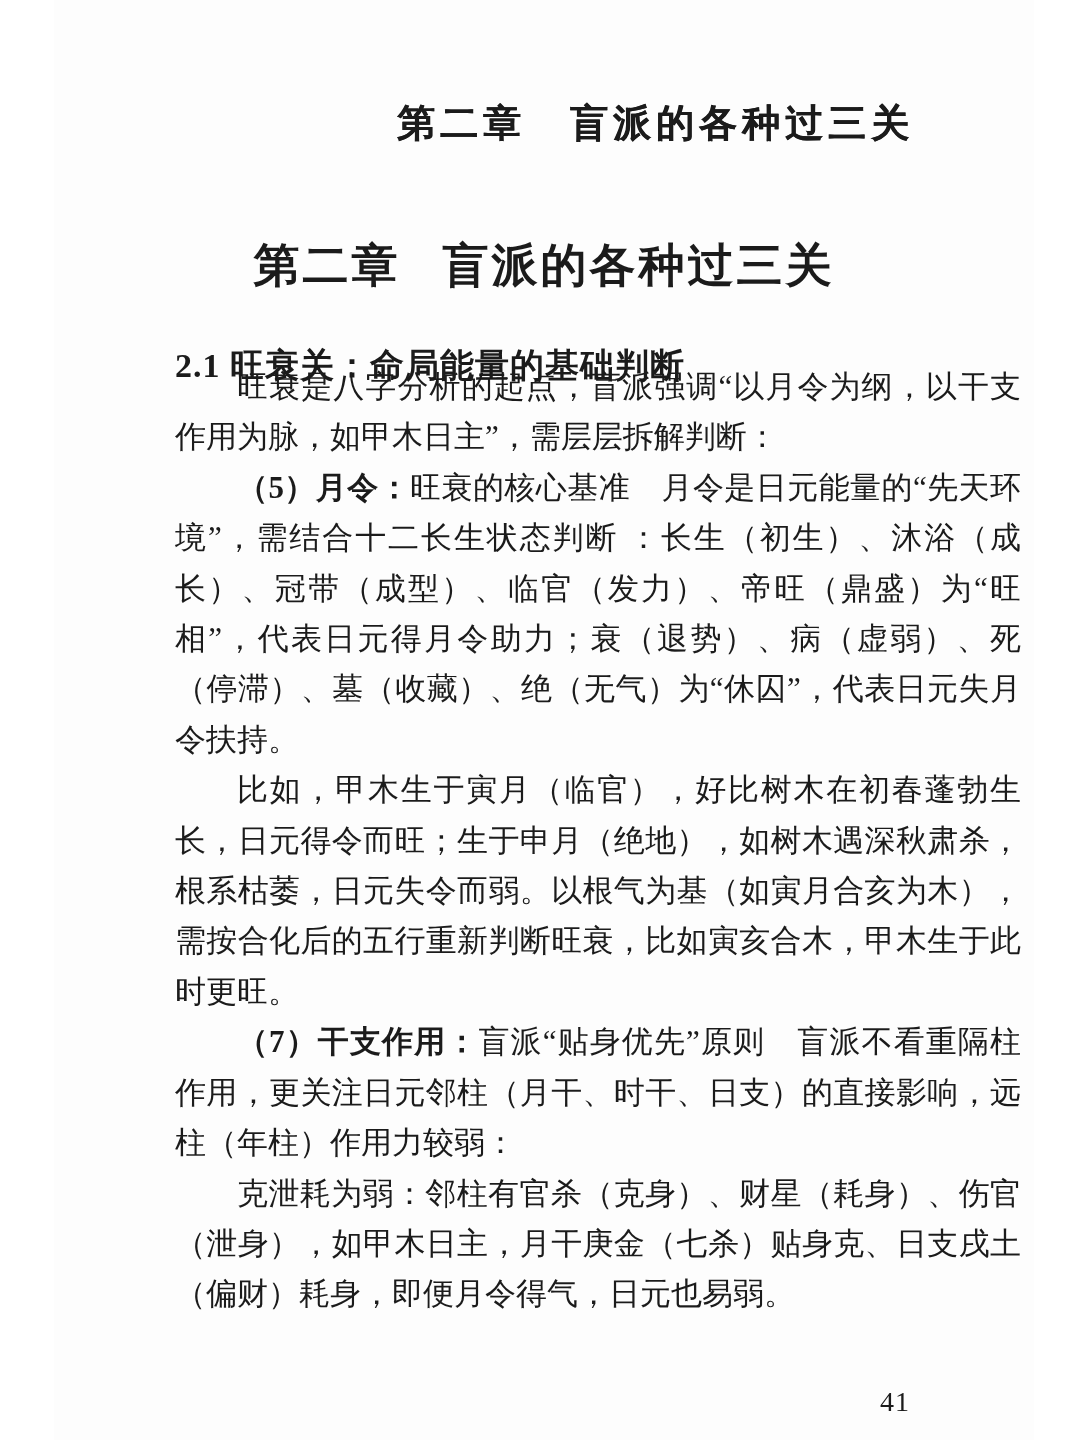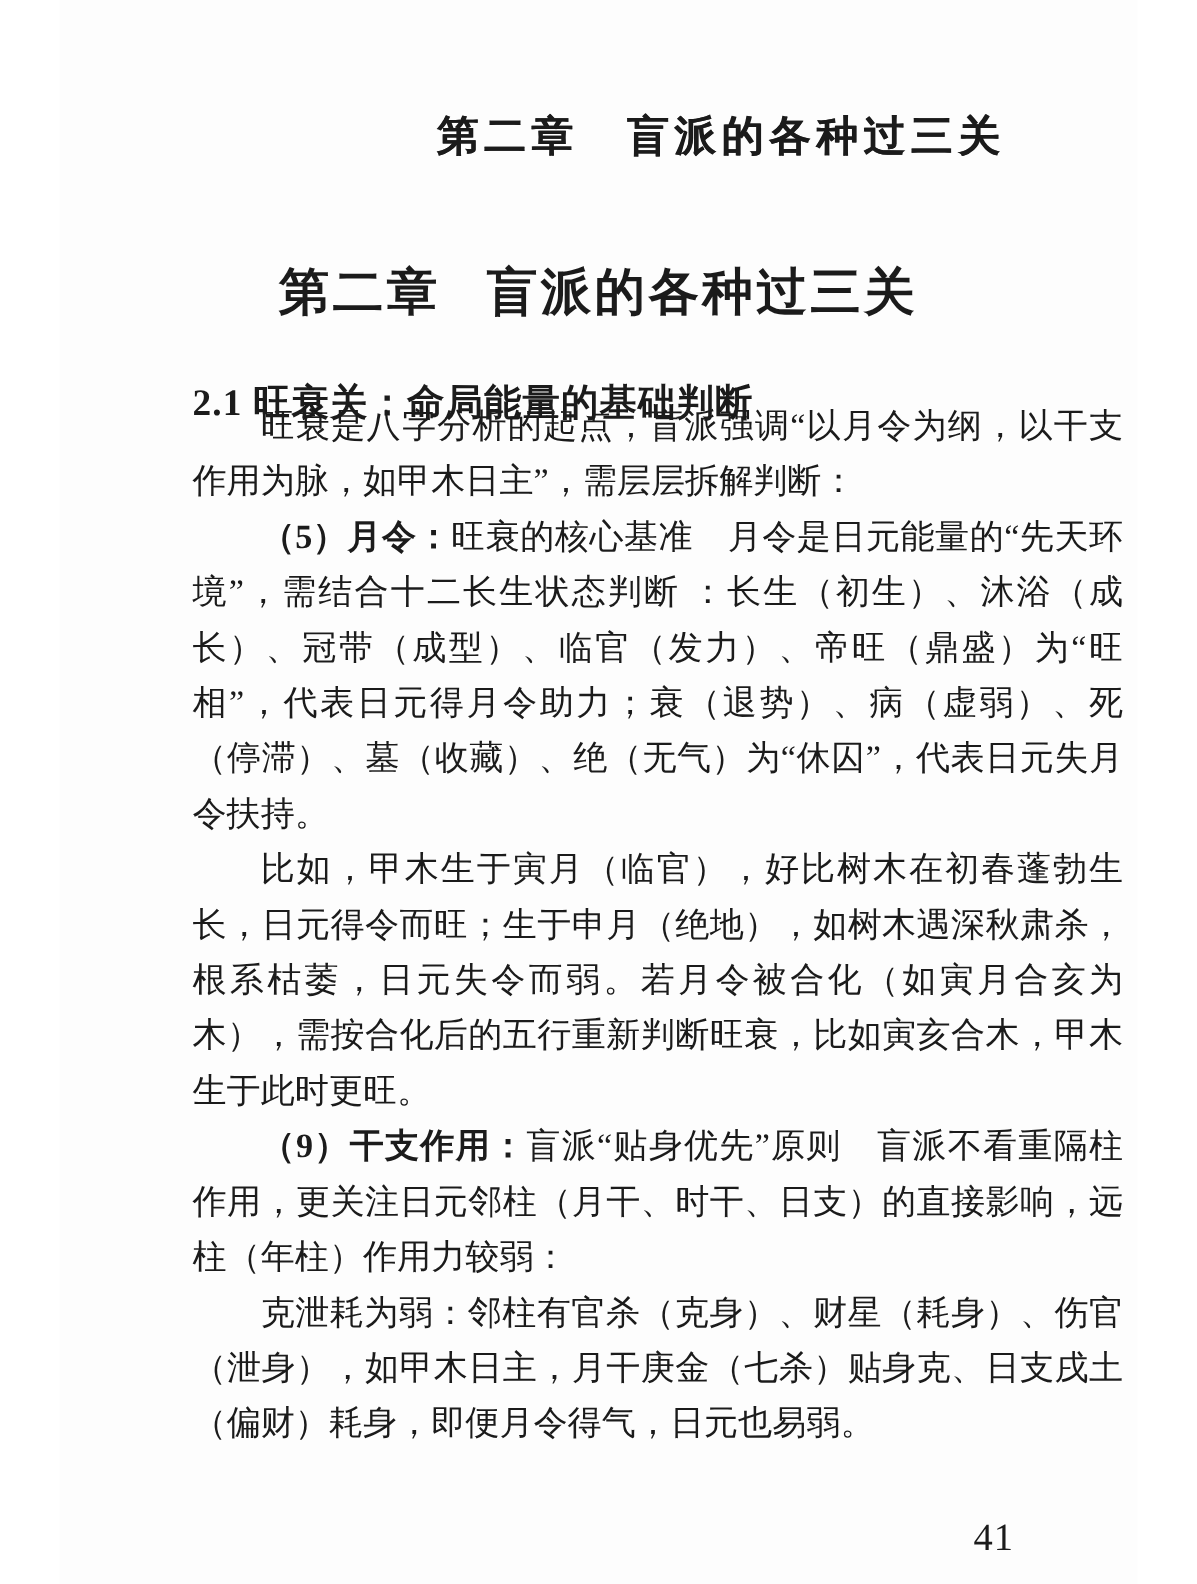"比如，甲木生于寅月（临官），好比树木在初春蓬勃生长，日元得令而旺；生于申月（绝地" span { text: 若月令被合化 -> 以根气为基 }
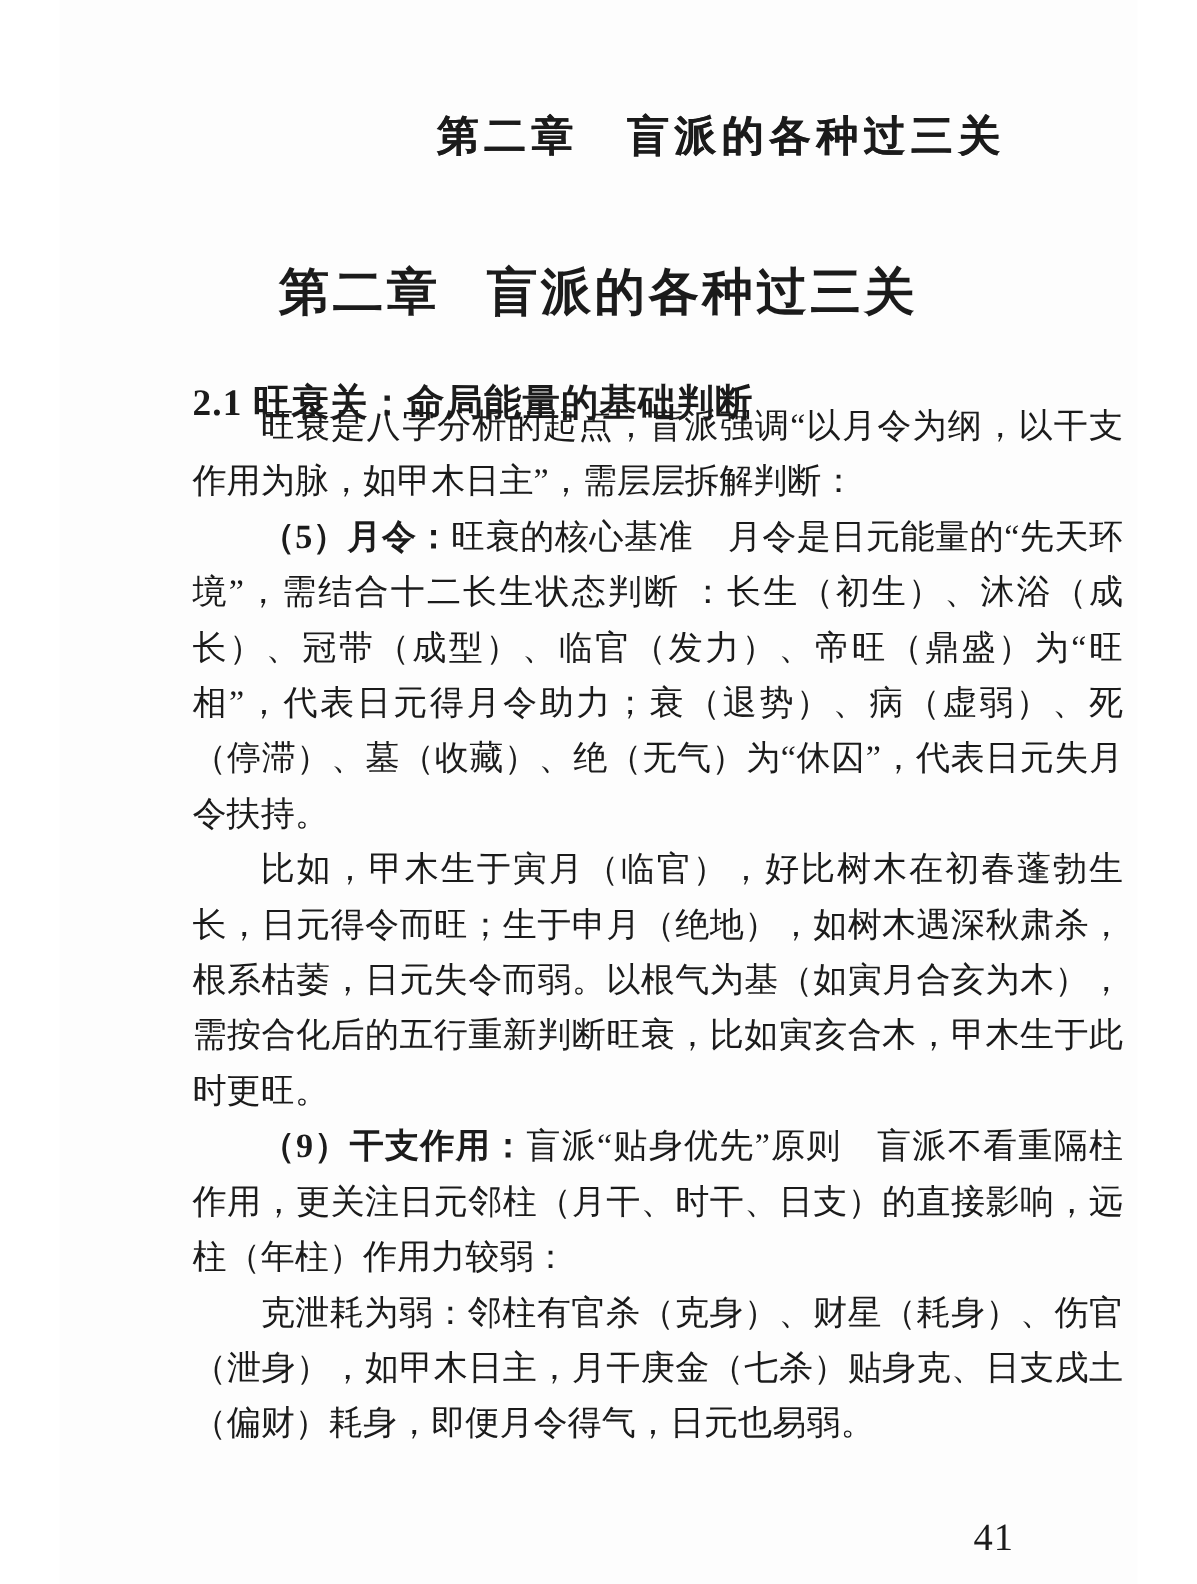"（9）干支作用：" span.lead { text: 9 -> 7 }
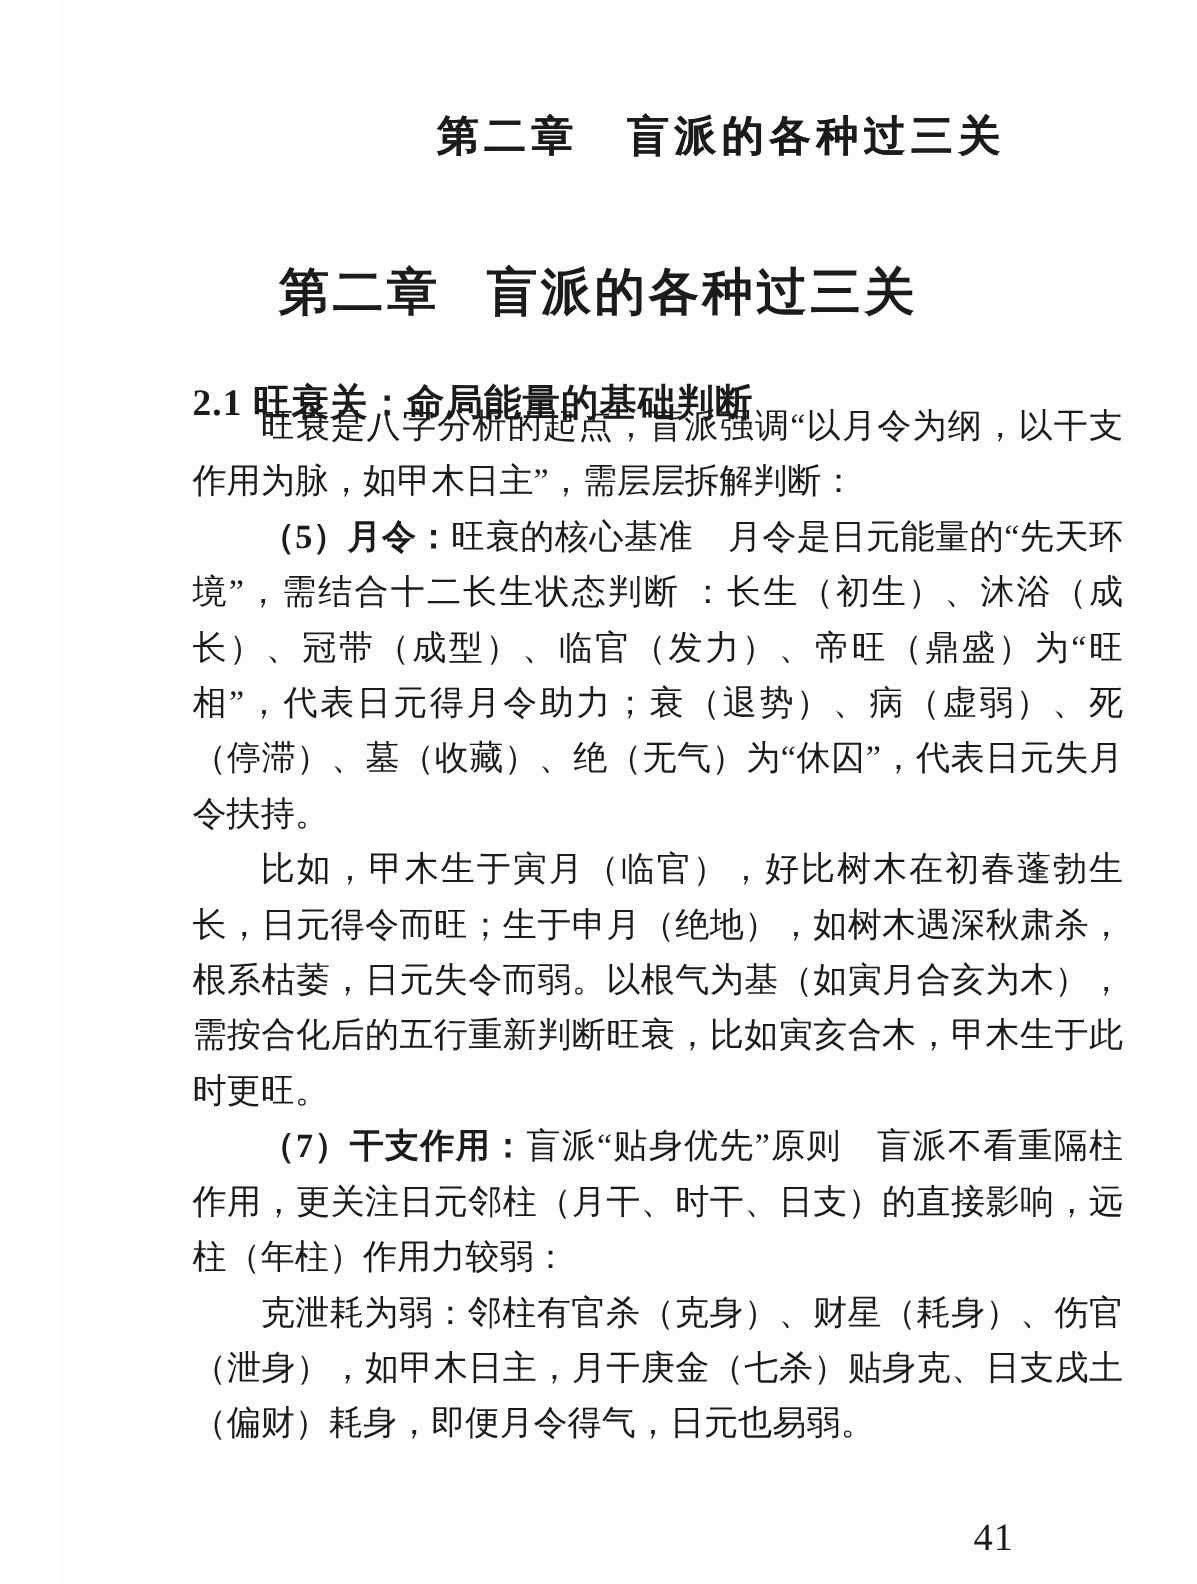"41" .page-number { font-size: 35px -> 28px; right: 112px -> 124px }
